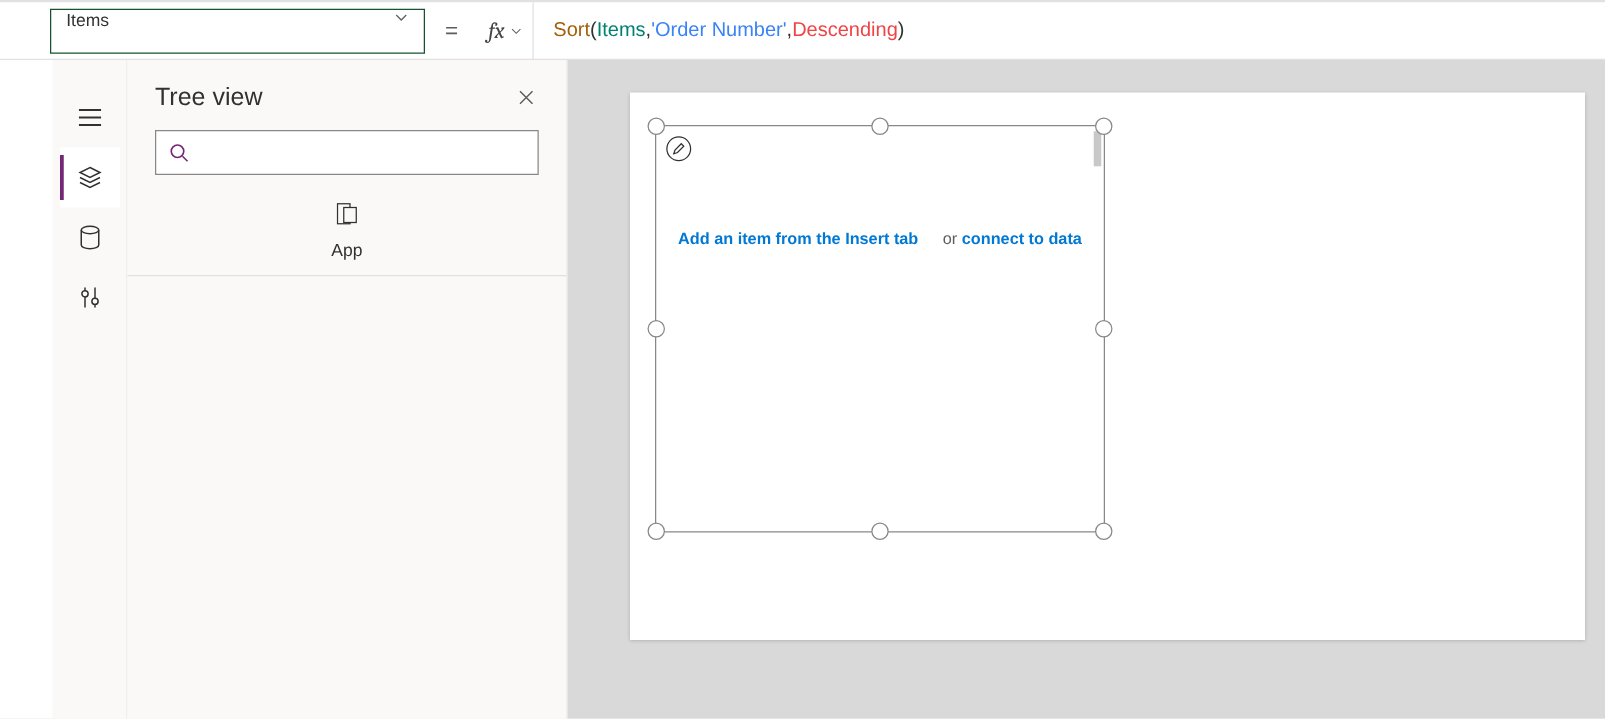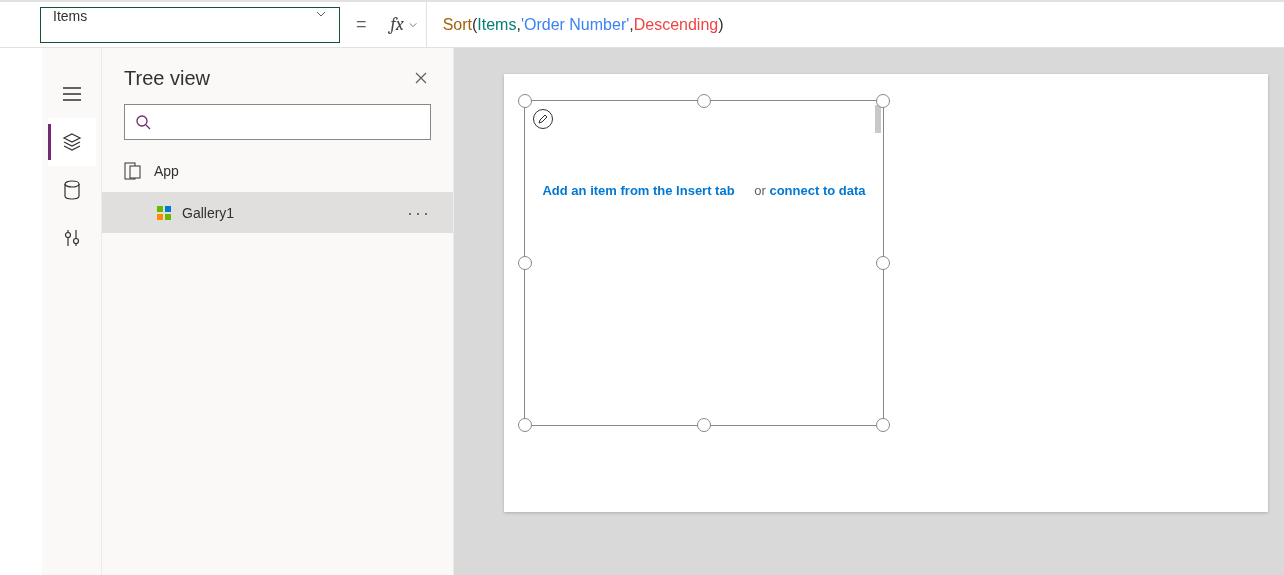"App" .app-row { flex-direction: none -> column }
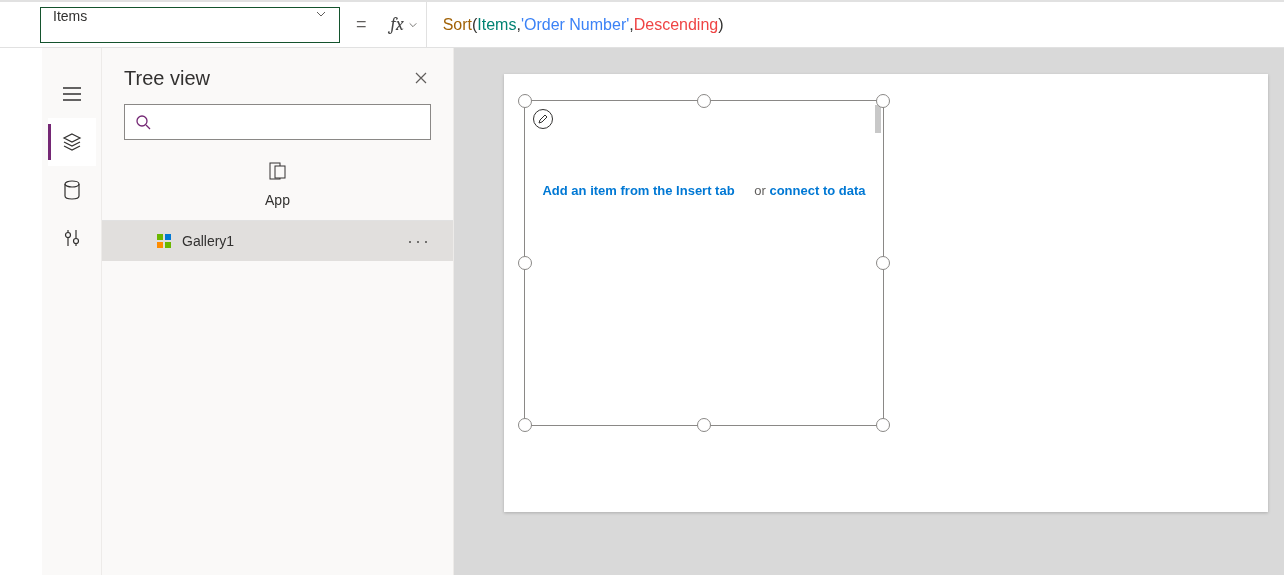"Gallery1" div.tree-node { html: <div> <div> <span> <svg> <rect></rect> <rect></rect> <rect></rect> <rect></rect> </svg> </span> <span>Gallery1</span> </div> <span>···</span> </div> -> none }
